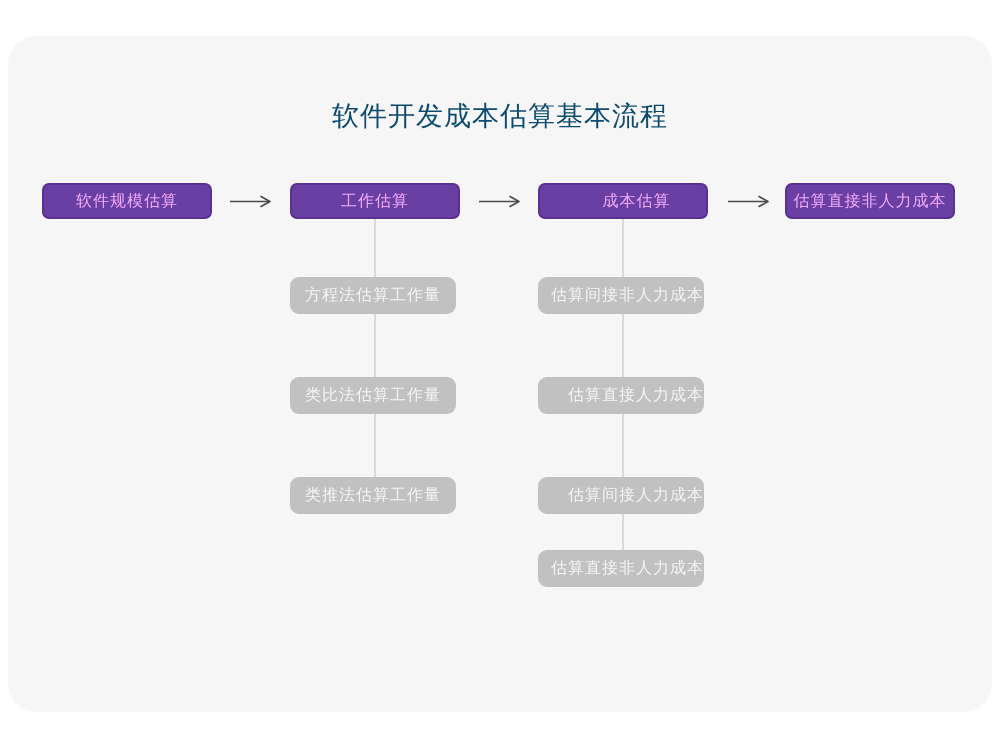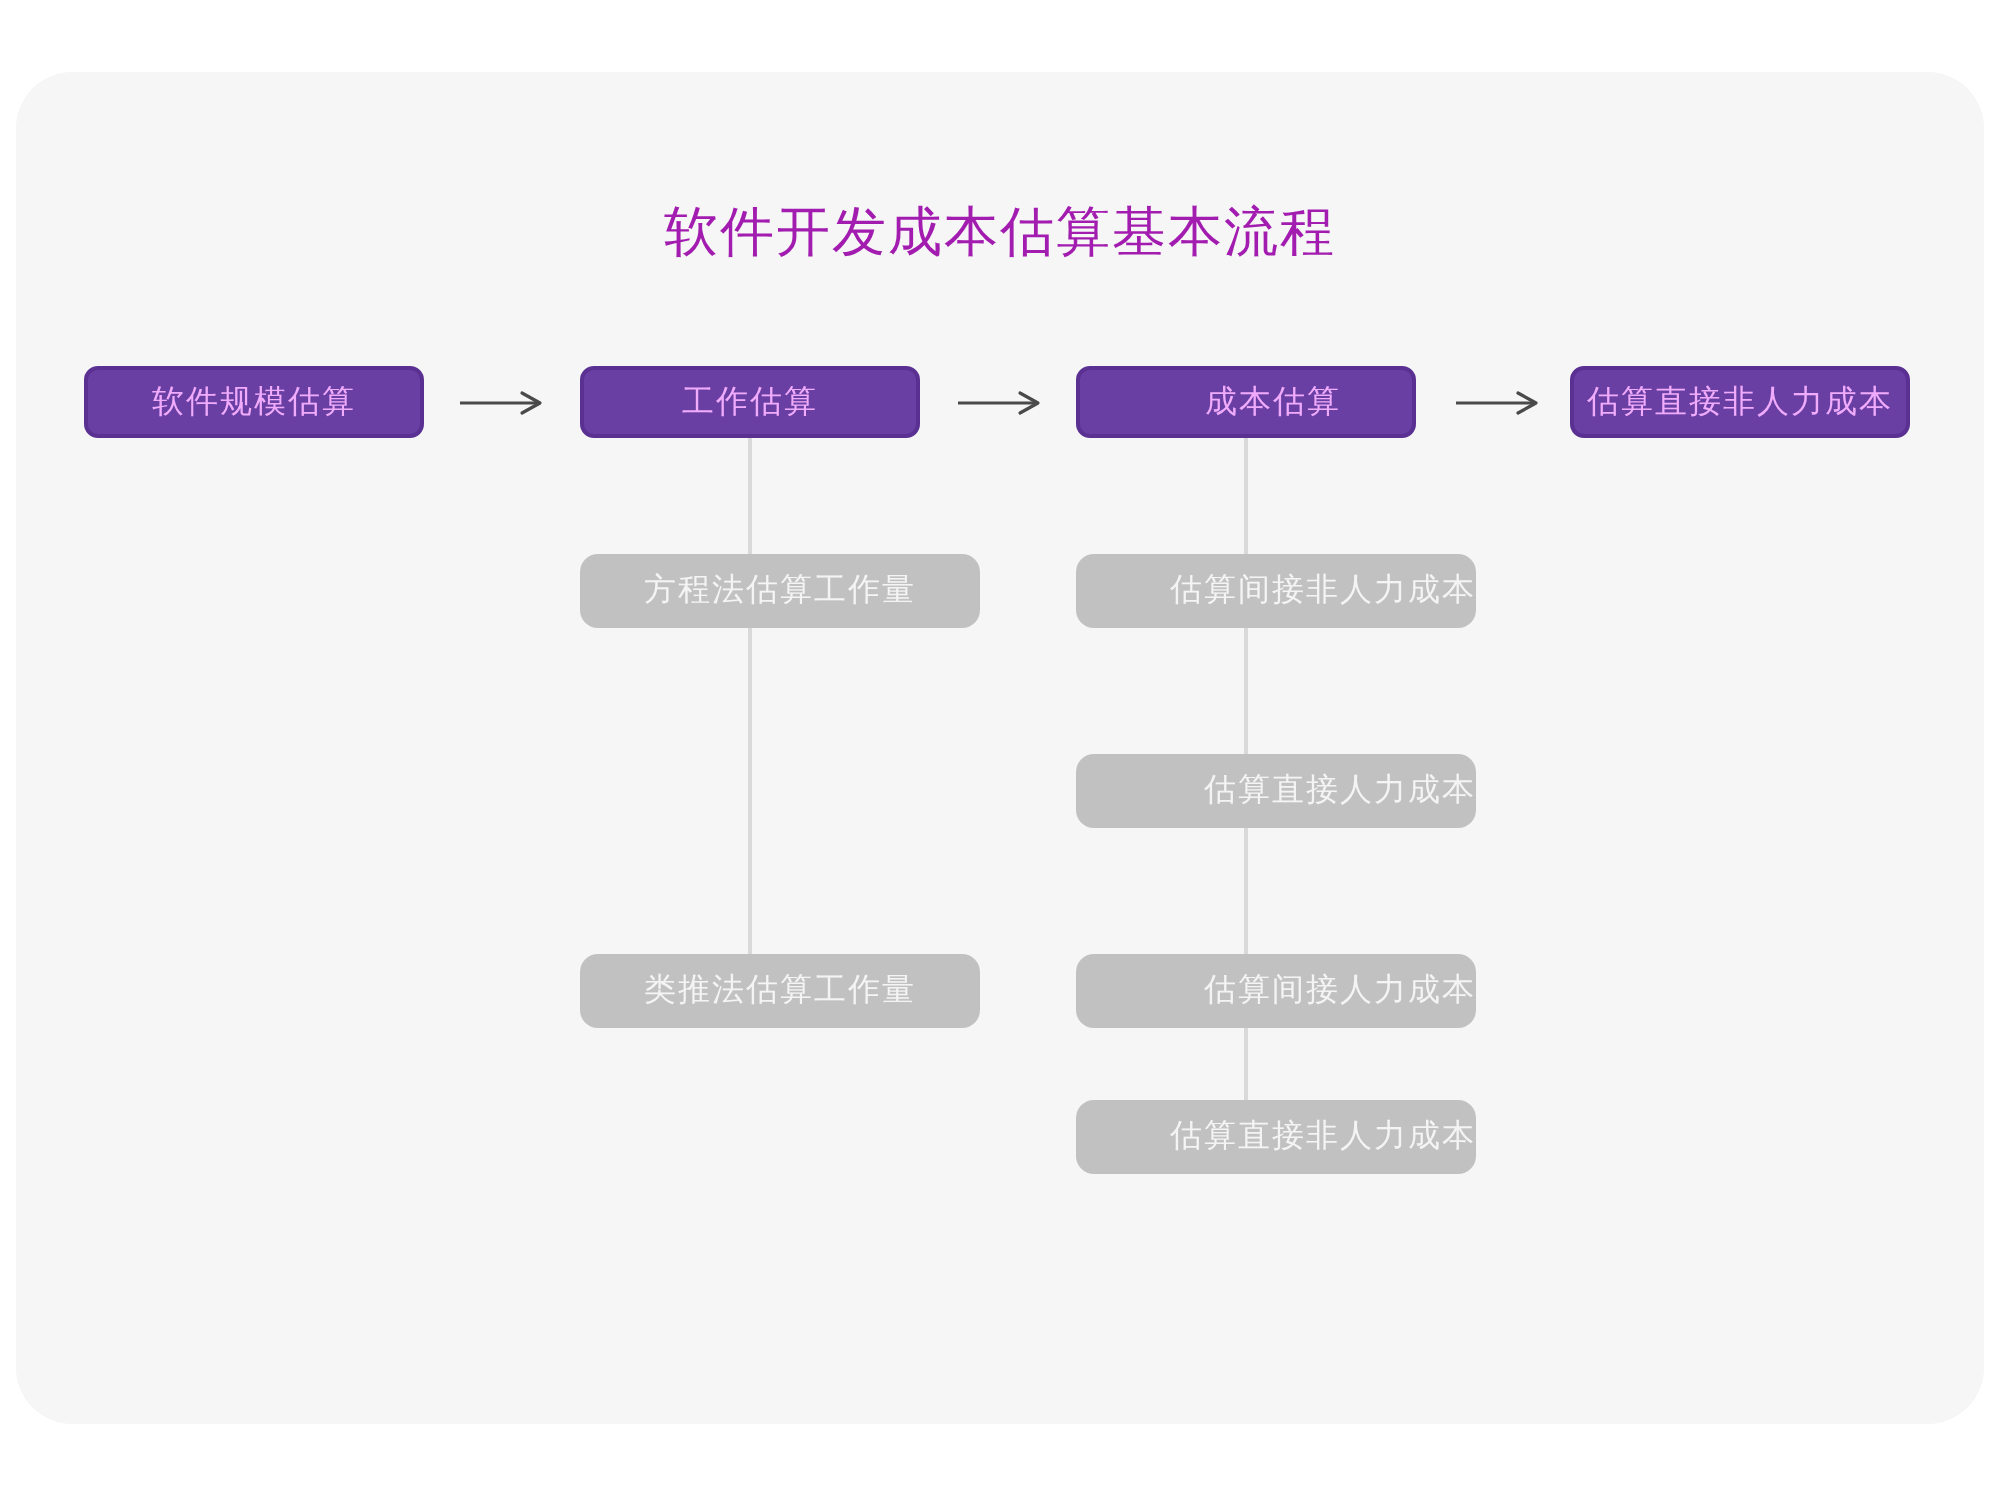"软件开发成本估算基本流程" .diagram-title { color: #a21caf -> #0c4a6e }
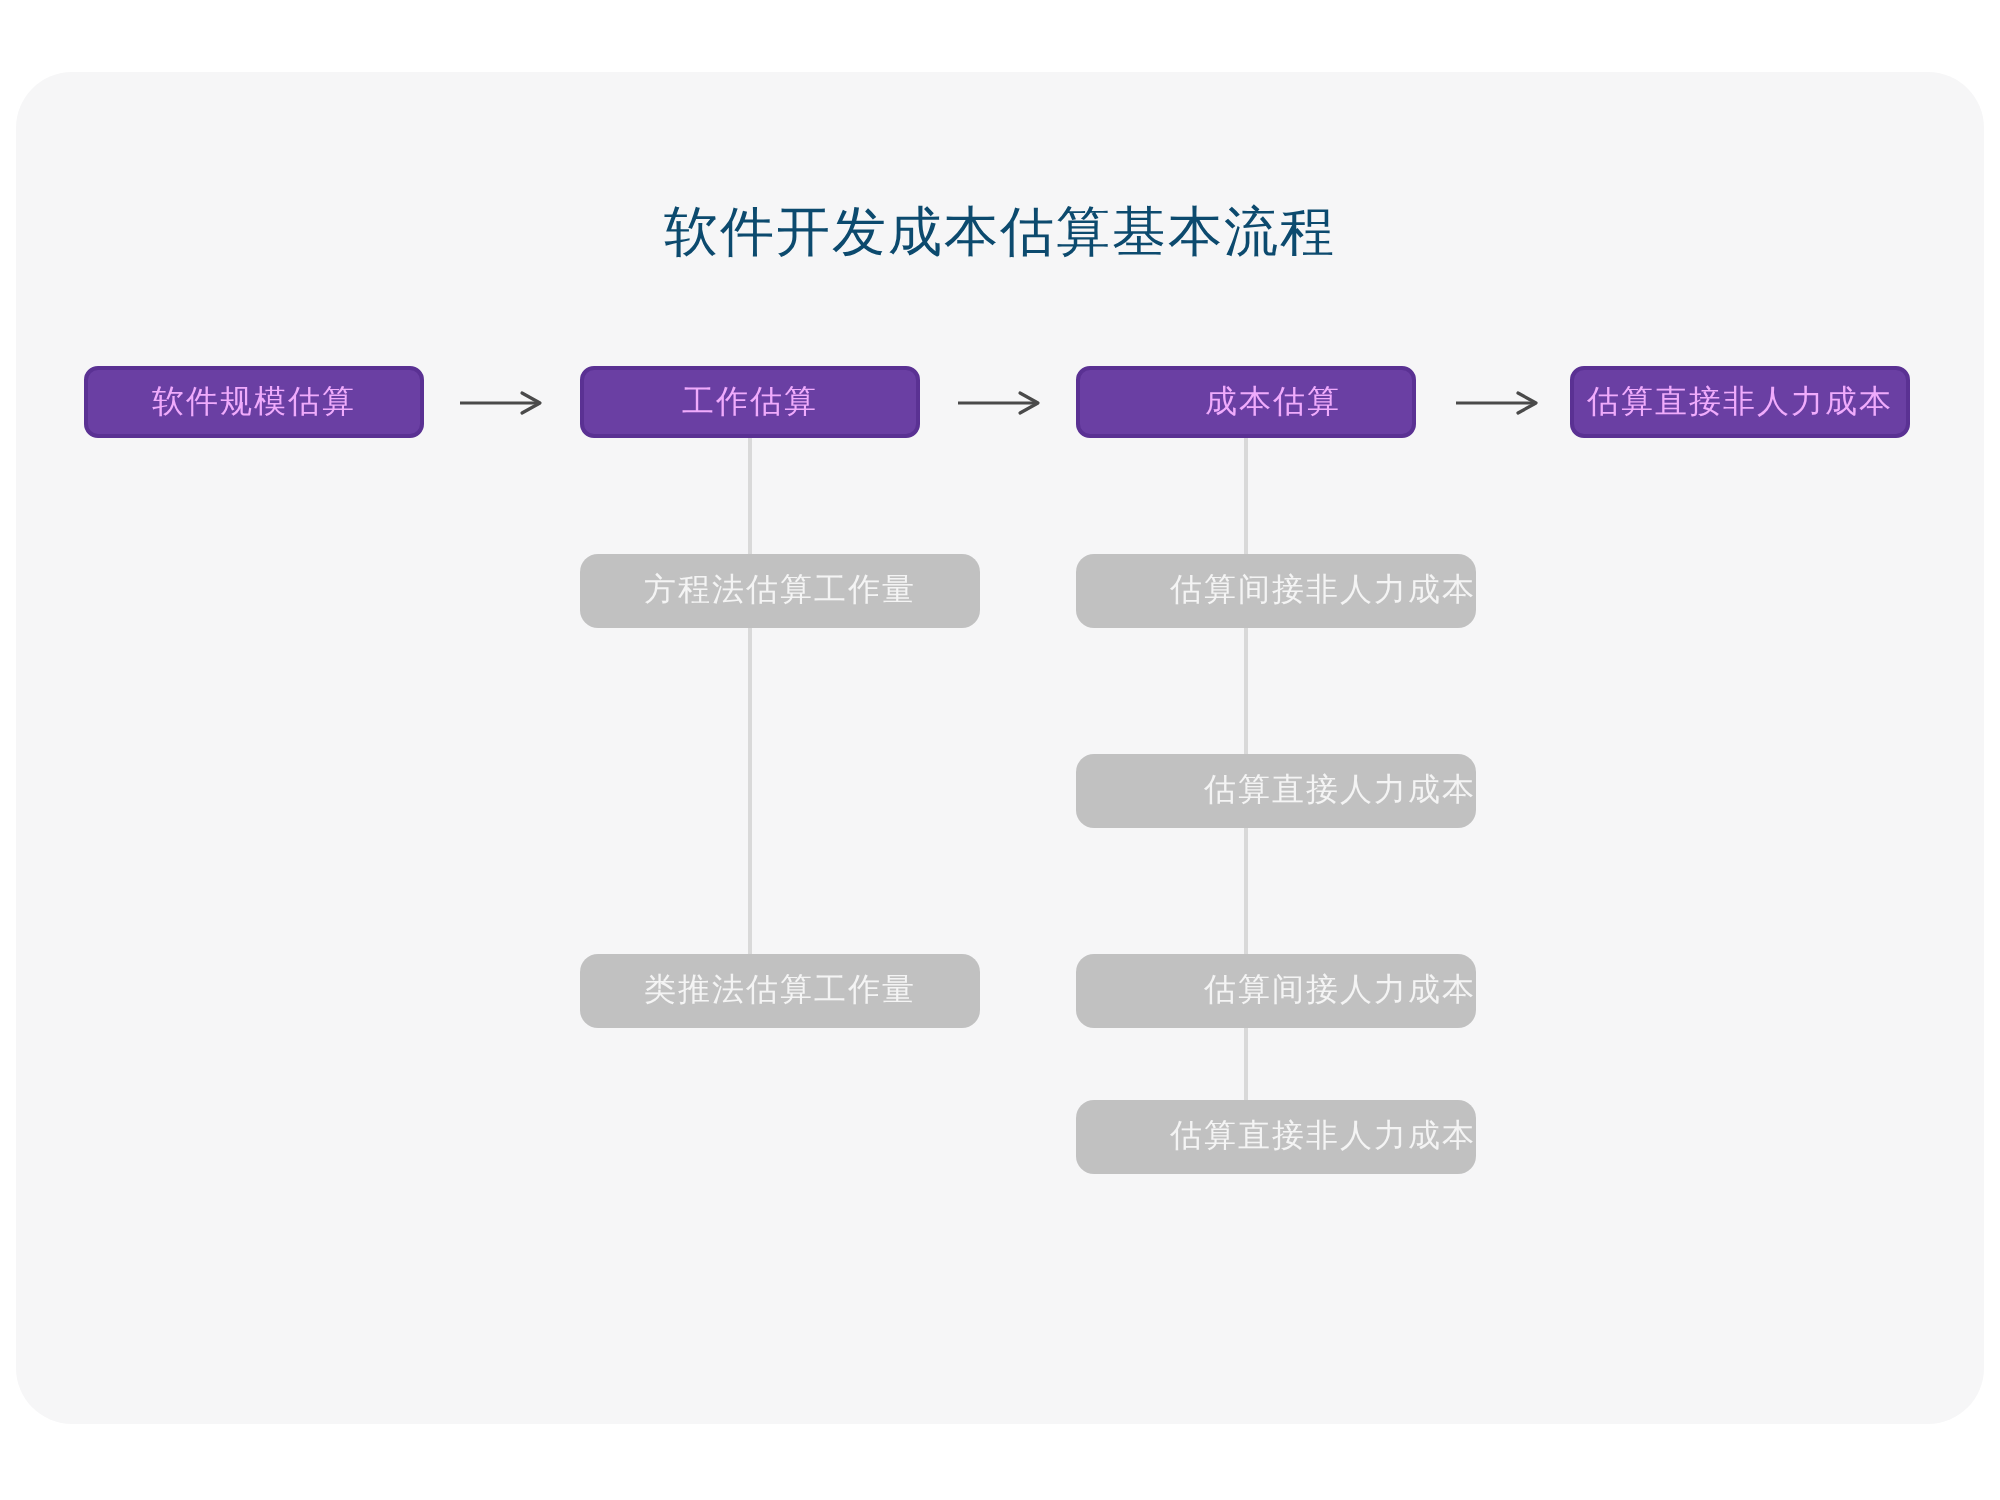"方程法估算工作量" .sub-box { width: 200px -> 166px }
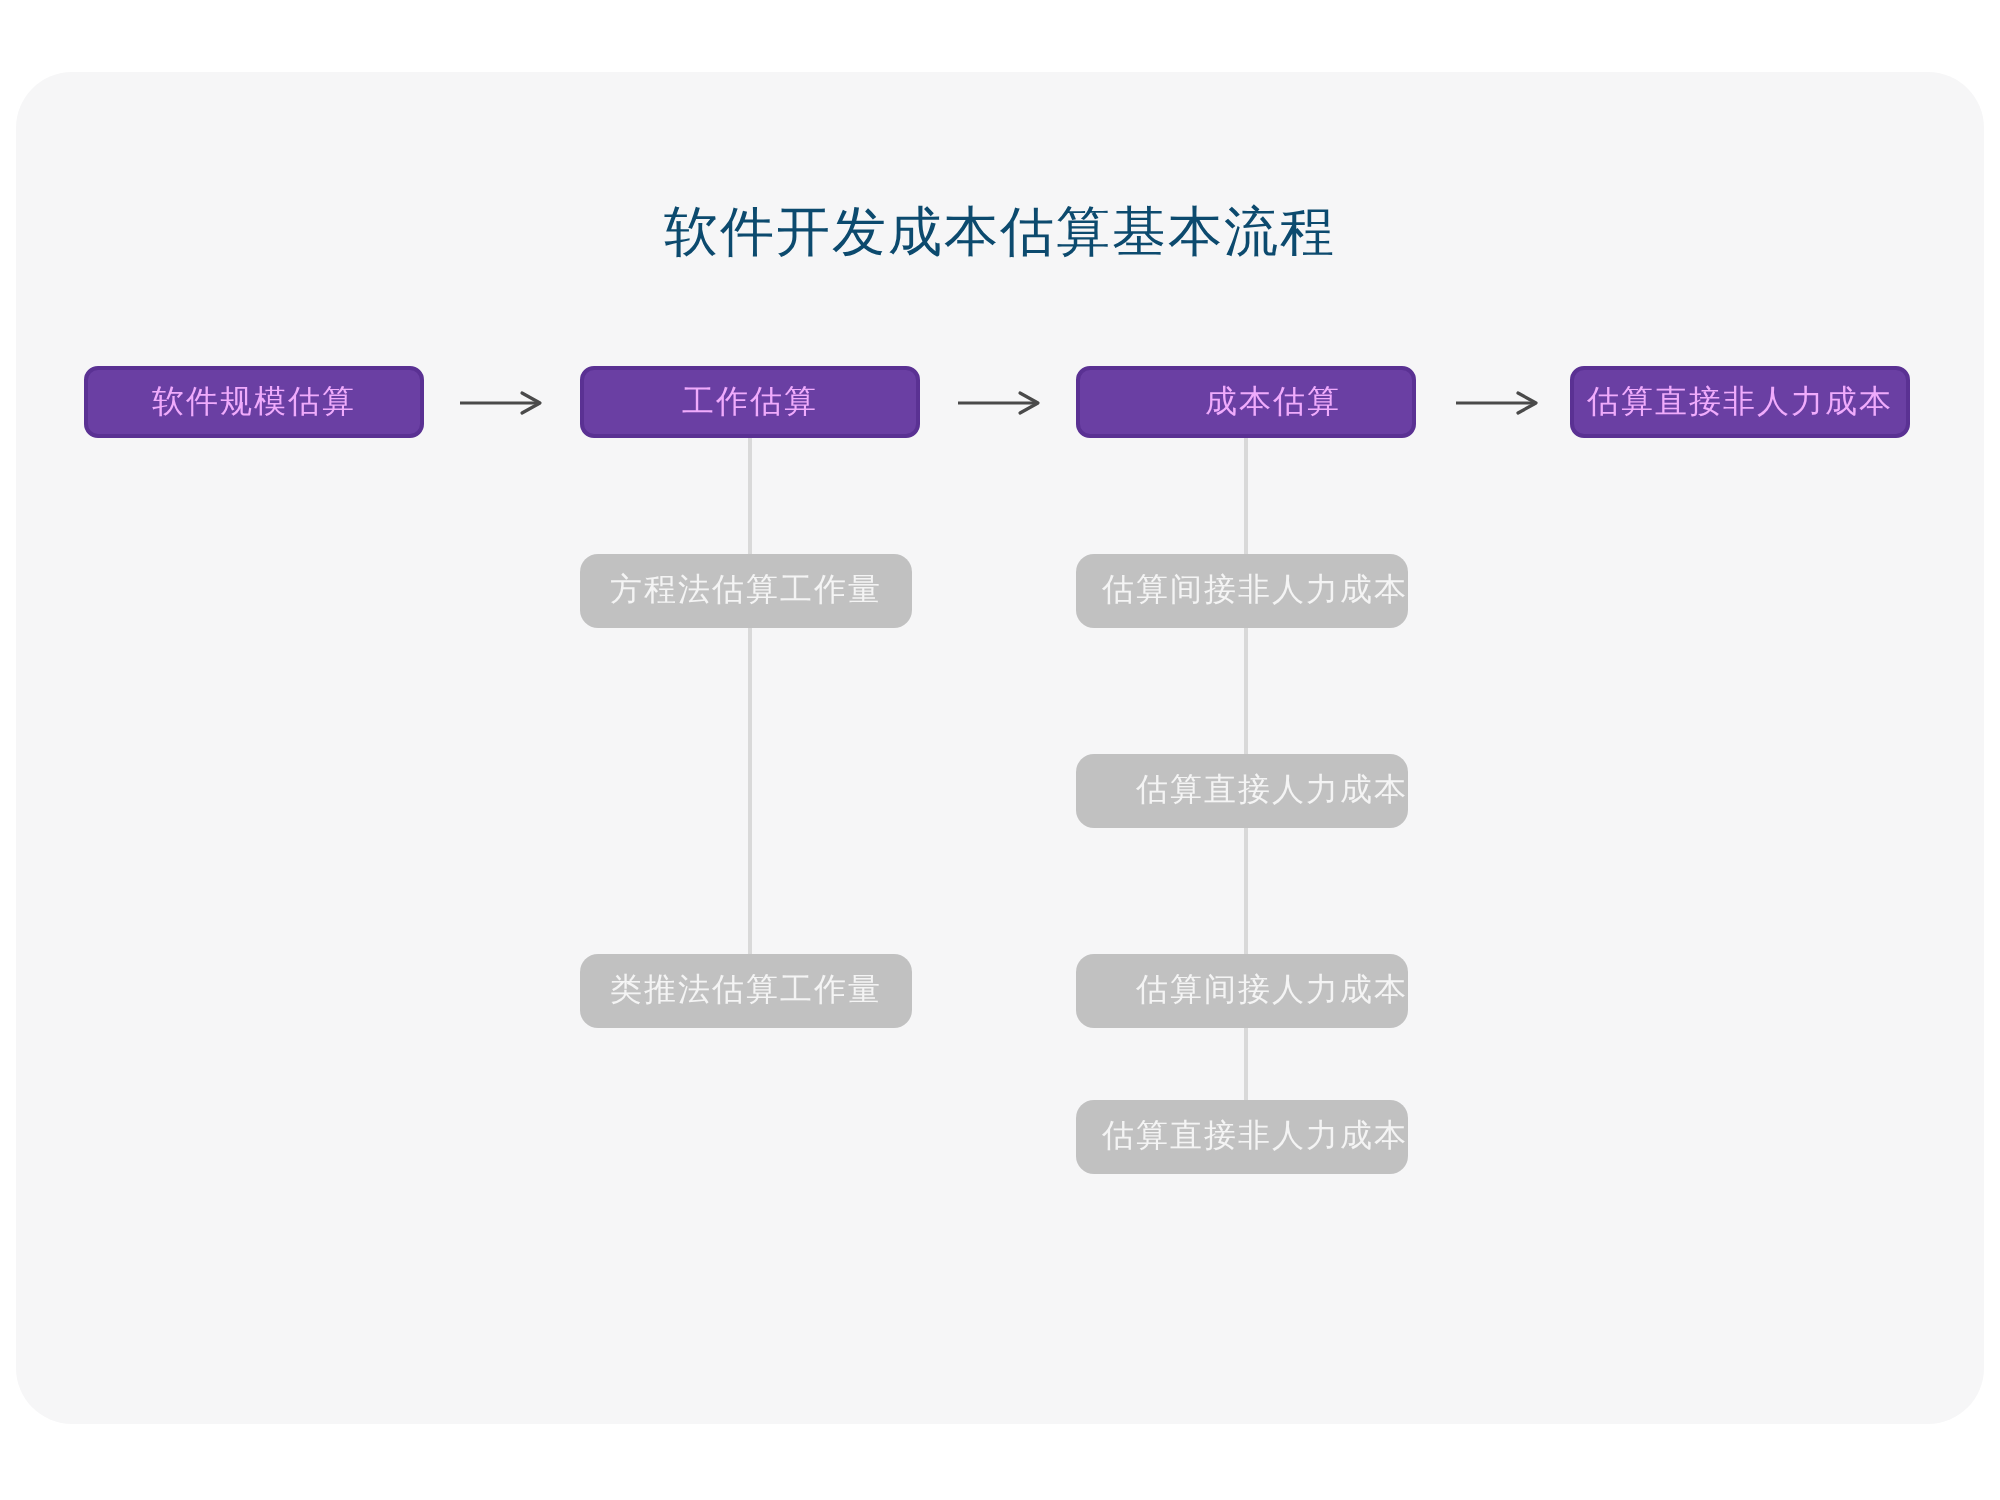"类比法估算工作量" div.sub-box { html: none -> <div> <span>类比法估算工作量</span> </div> }
